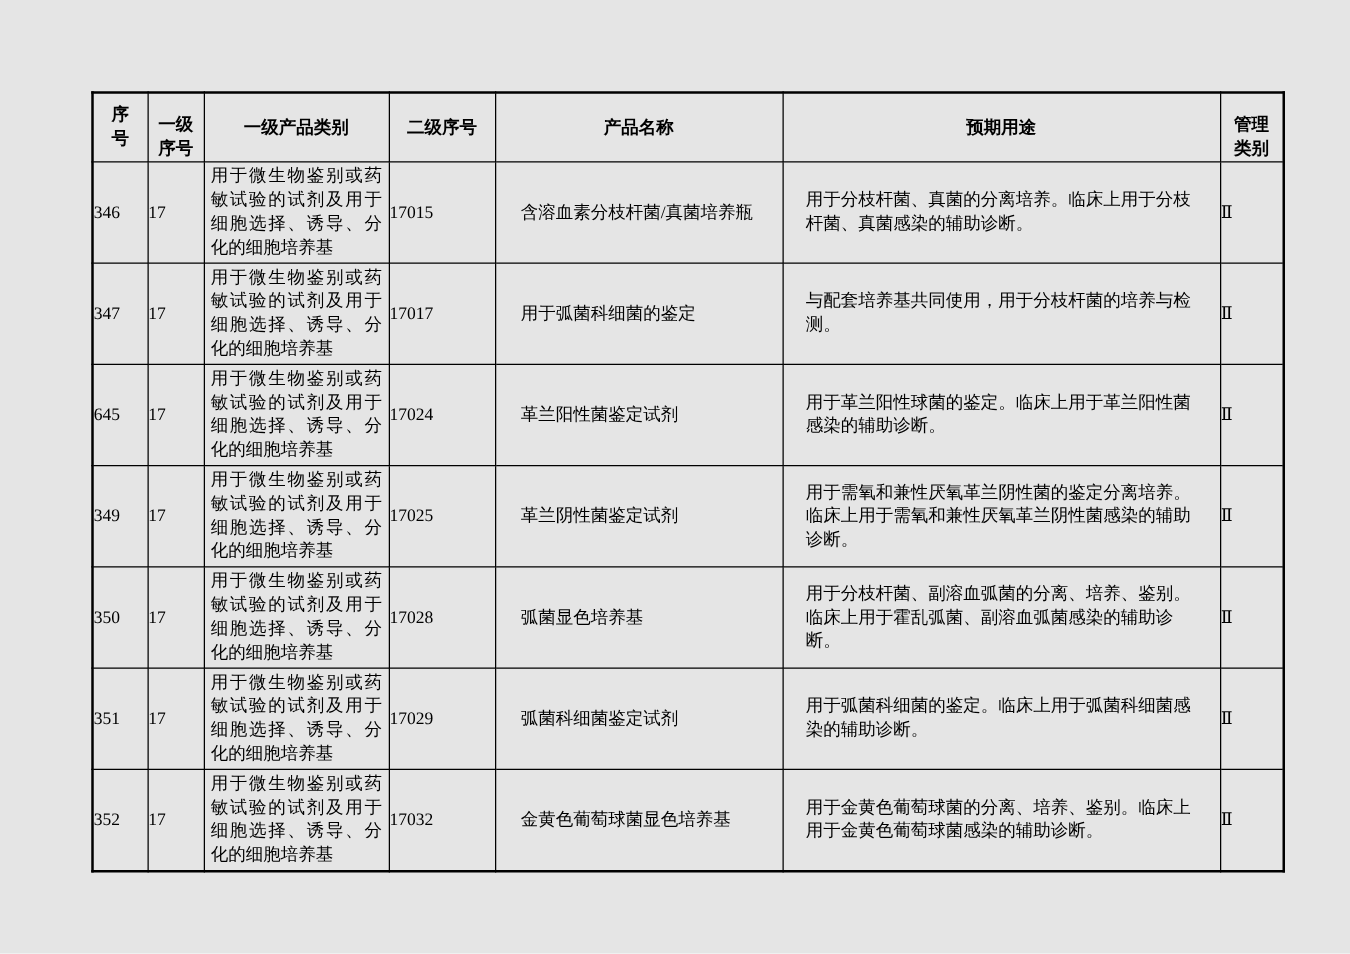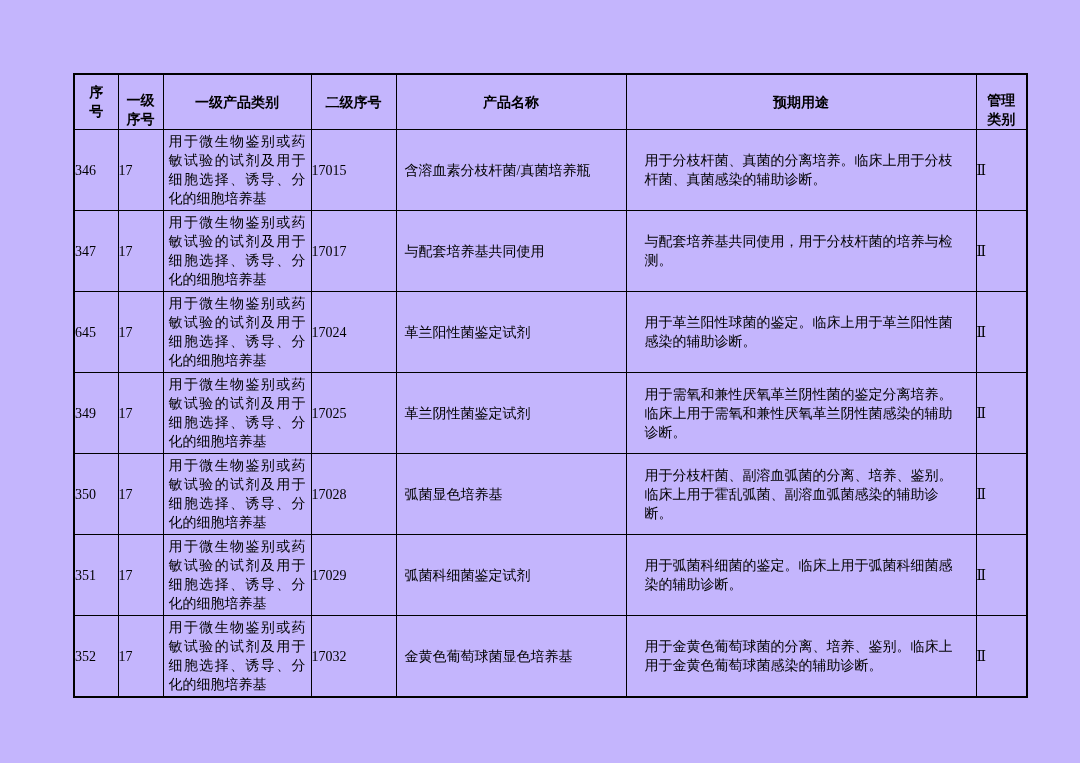"序号" .page { background: #c4b5fd -> #e5e5e5 }
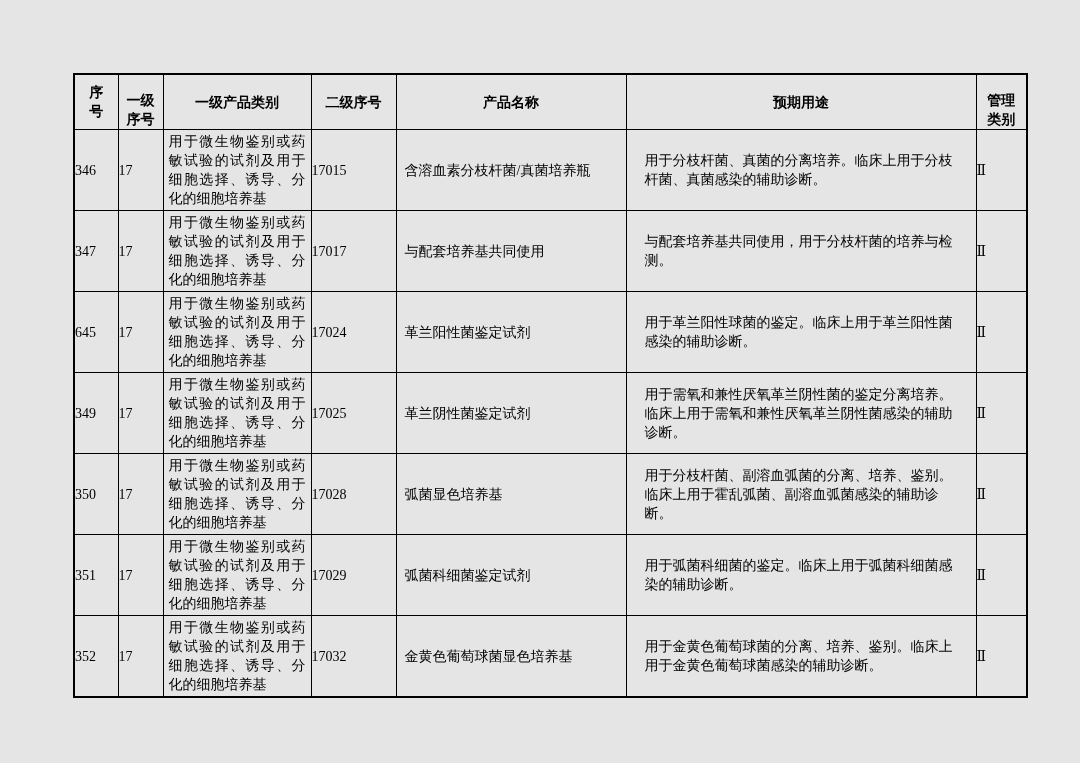"含溶血素分枝杆菌/真菌培养瓶" td.c-left { padding: 2px 8px -> 2px 20px }
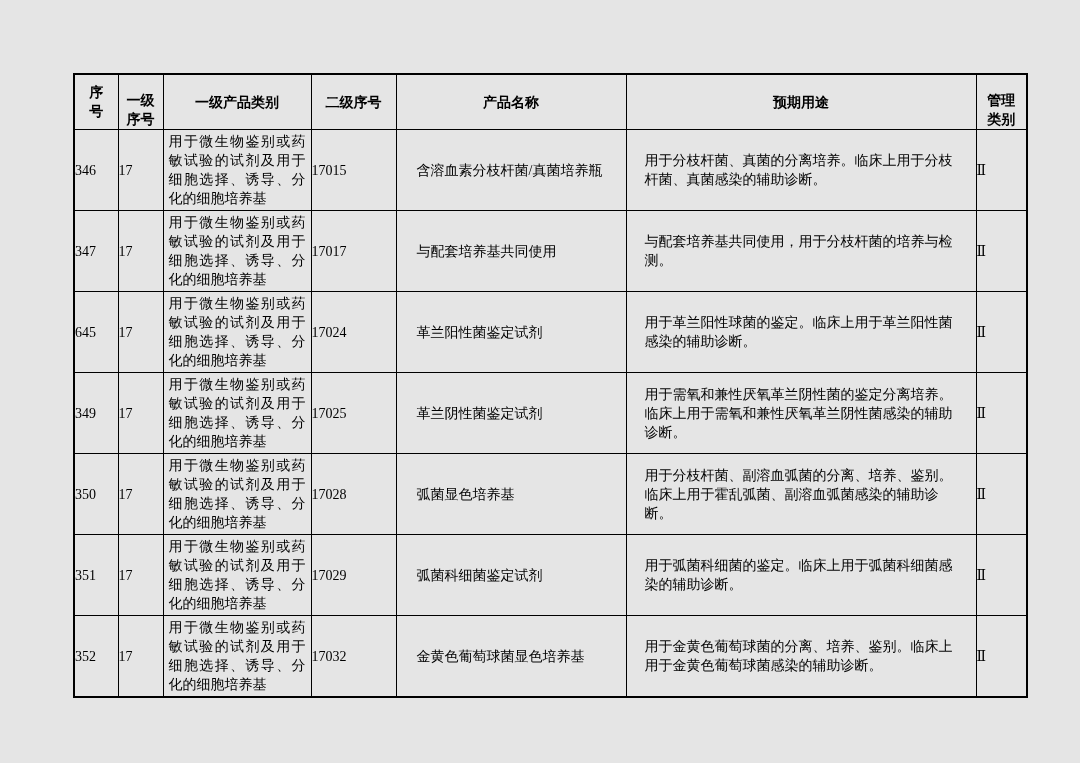"与配套培养基共同使用" td.c-left { text: 与配套培养基共同使用 -> 用于弧菌科细菌的鉴定 }
